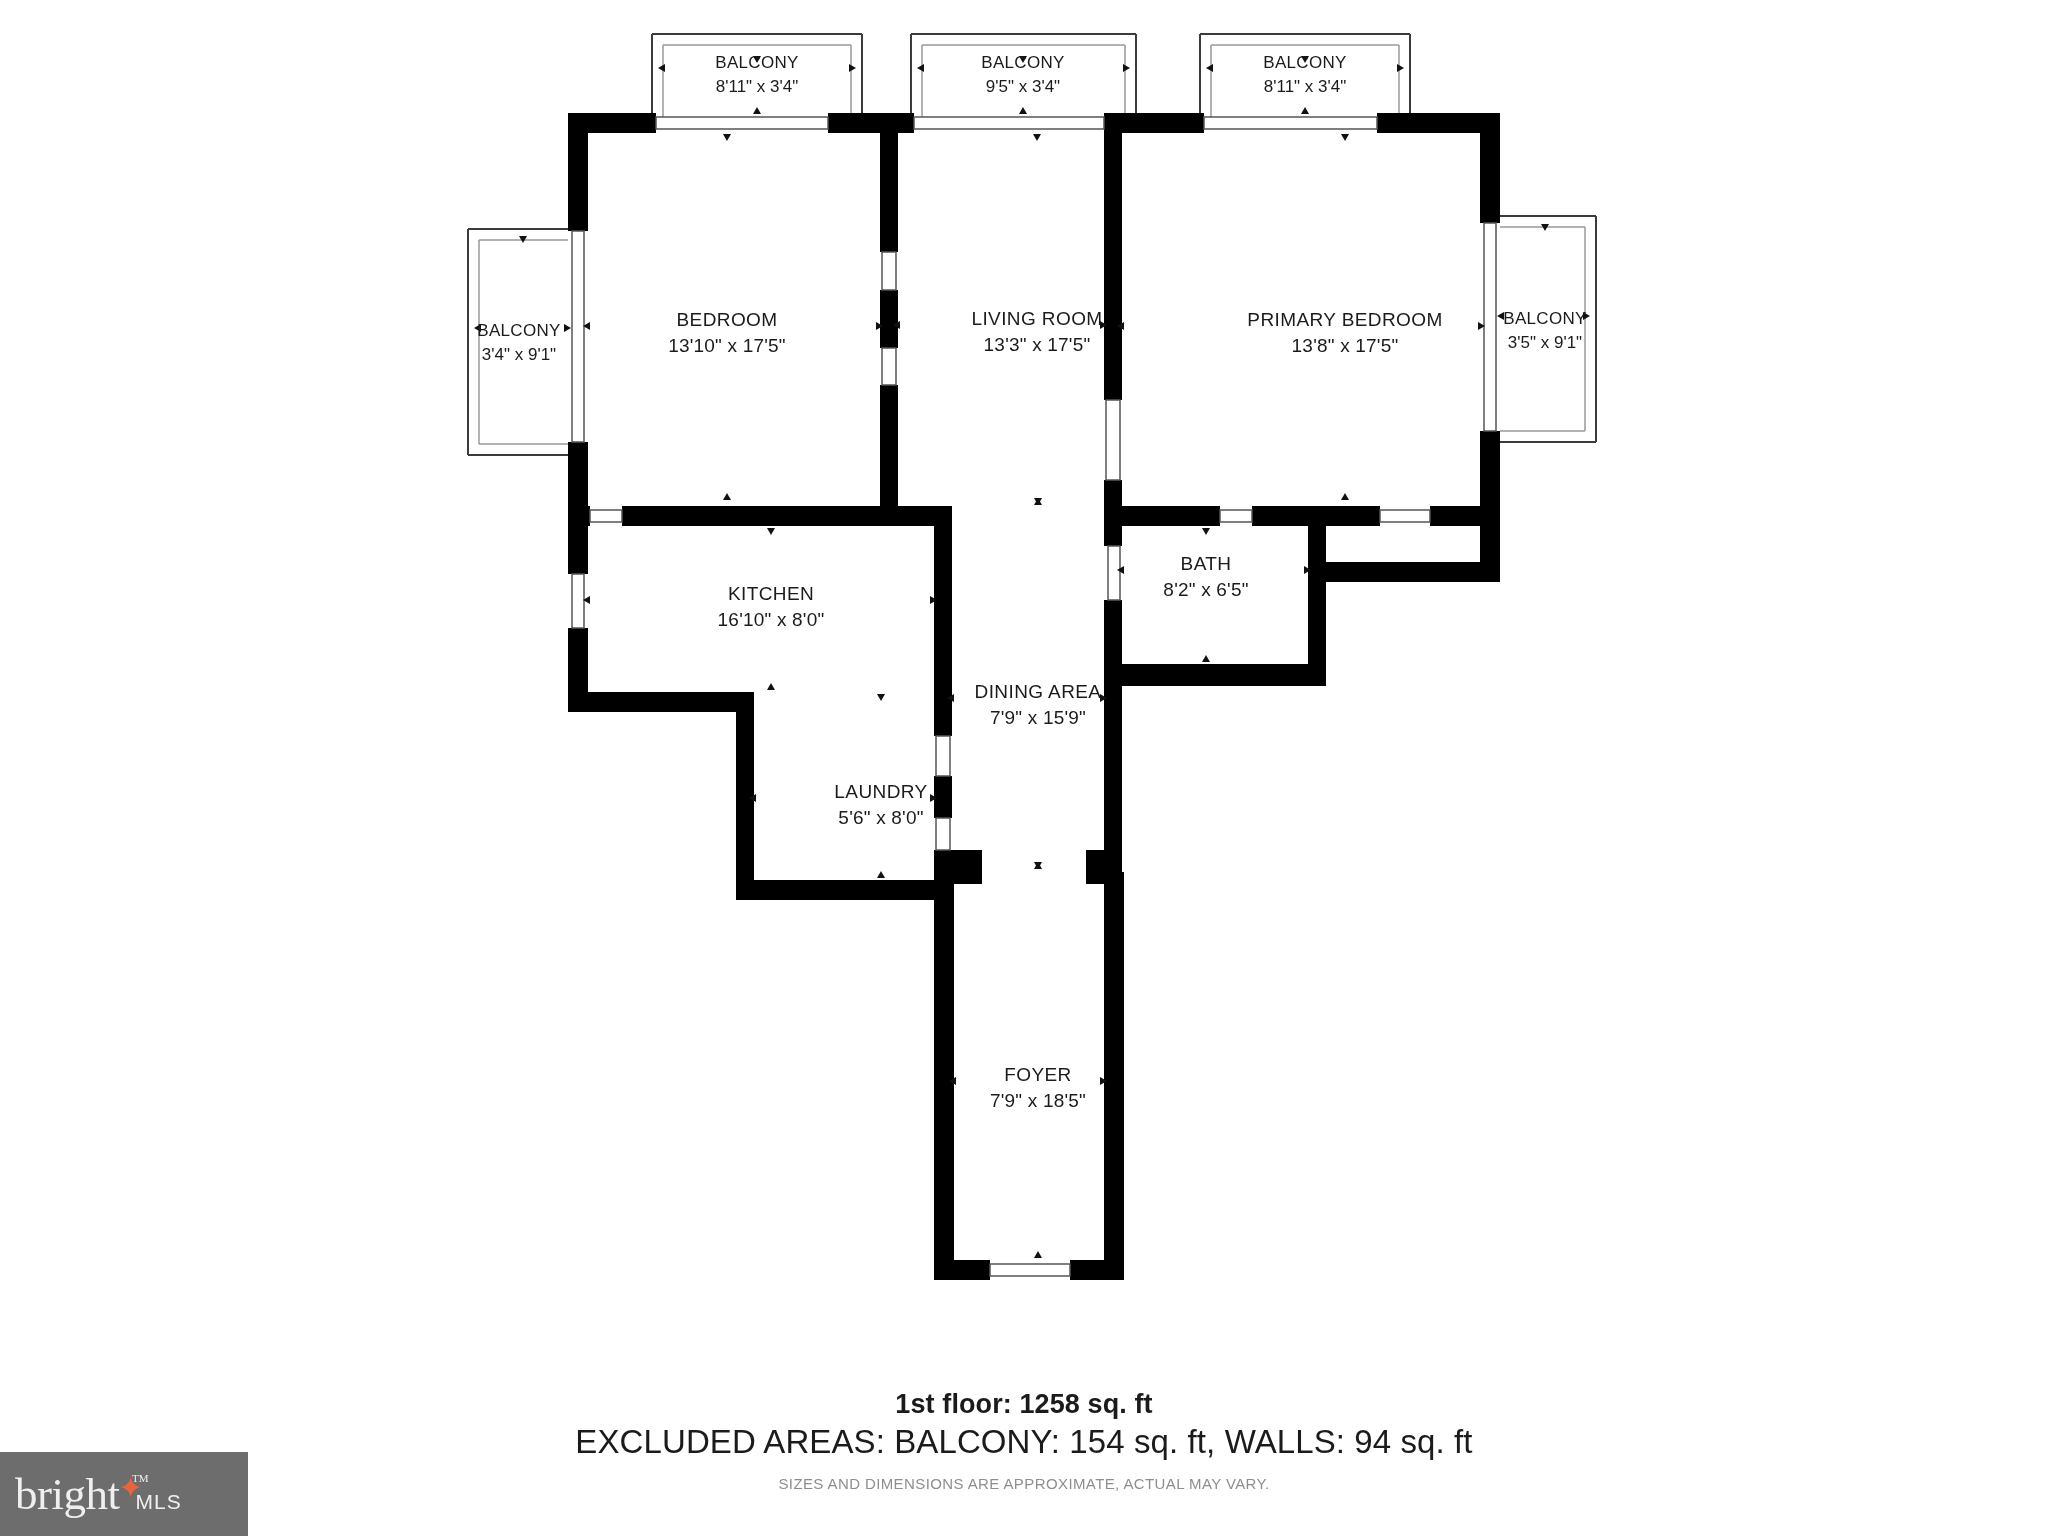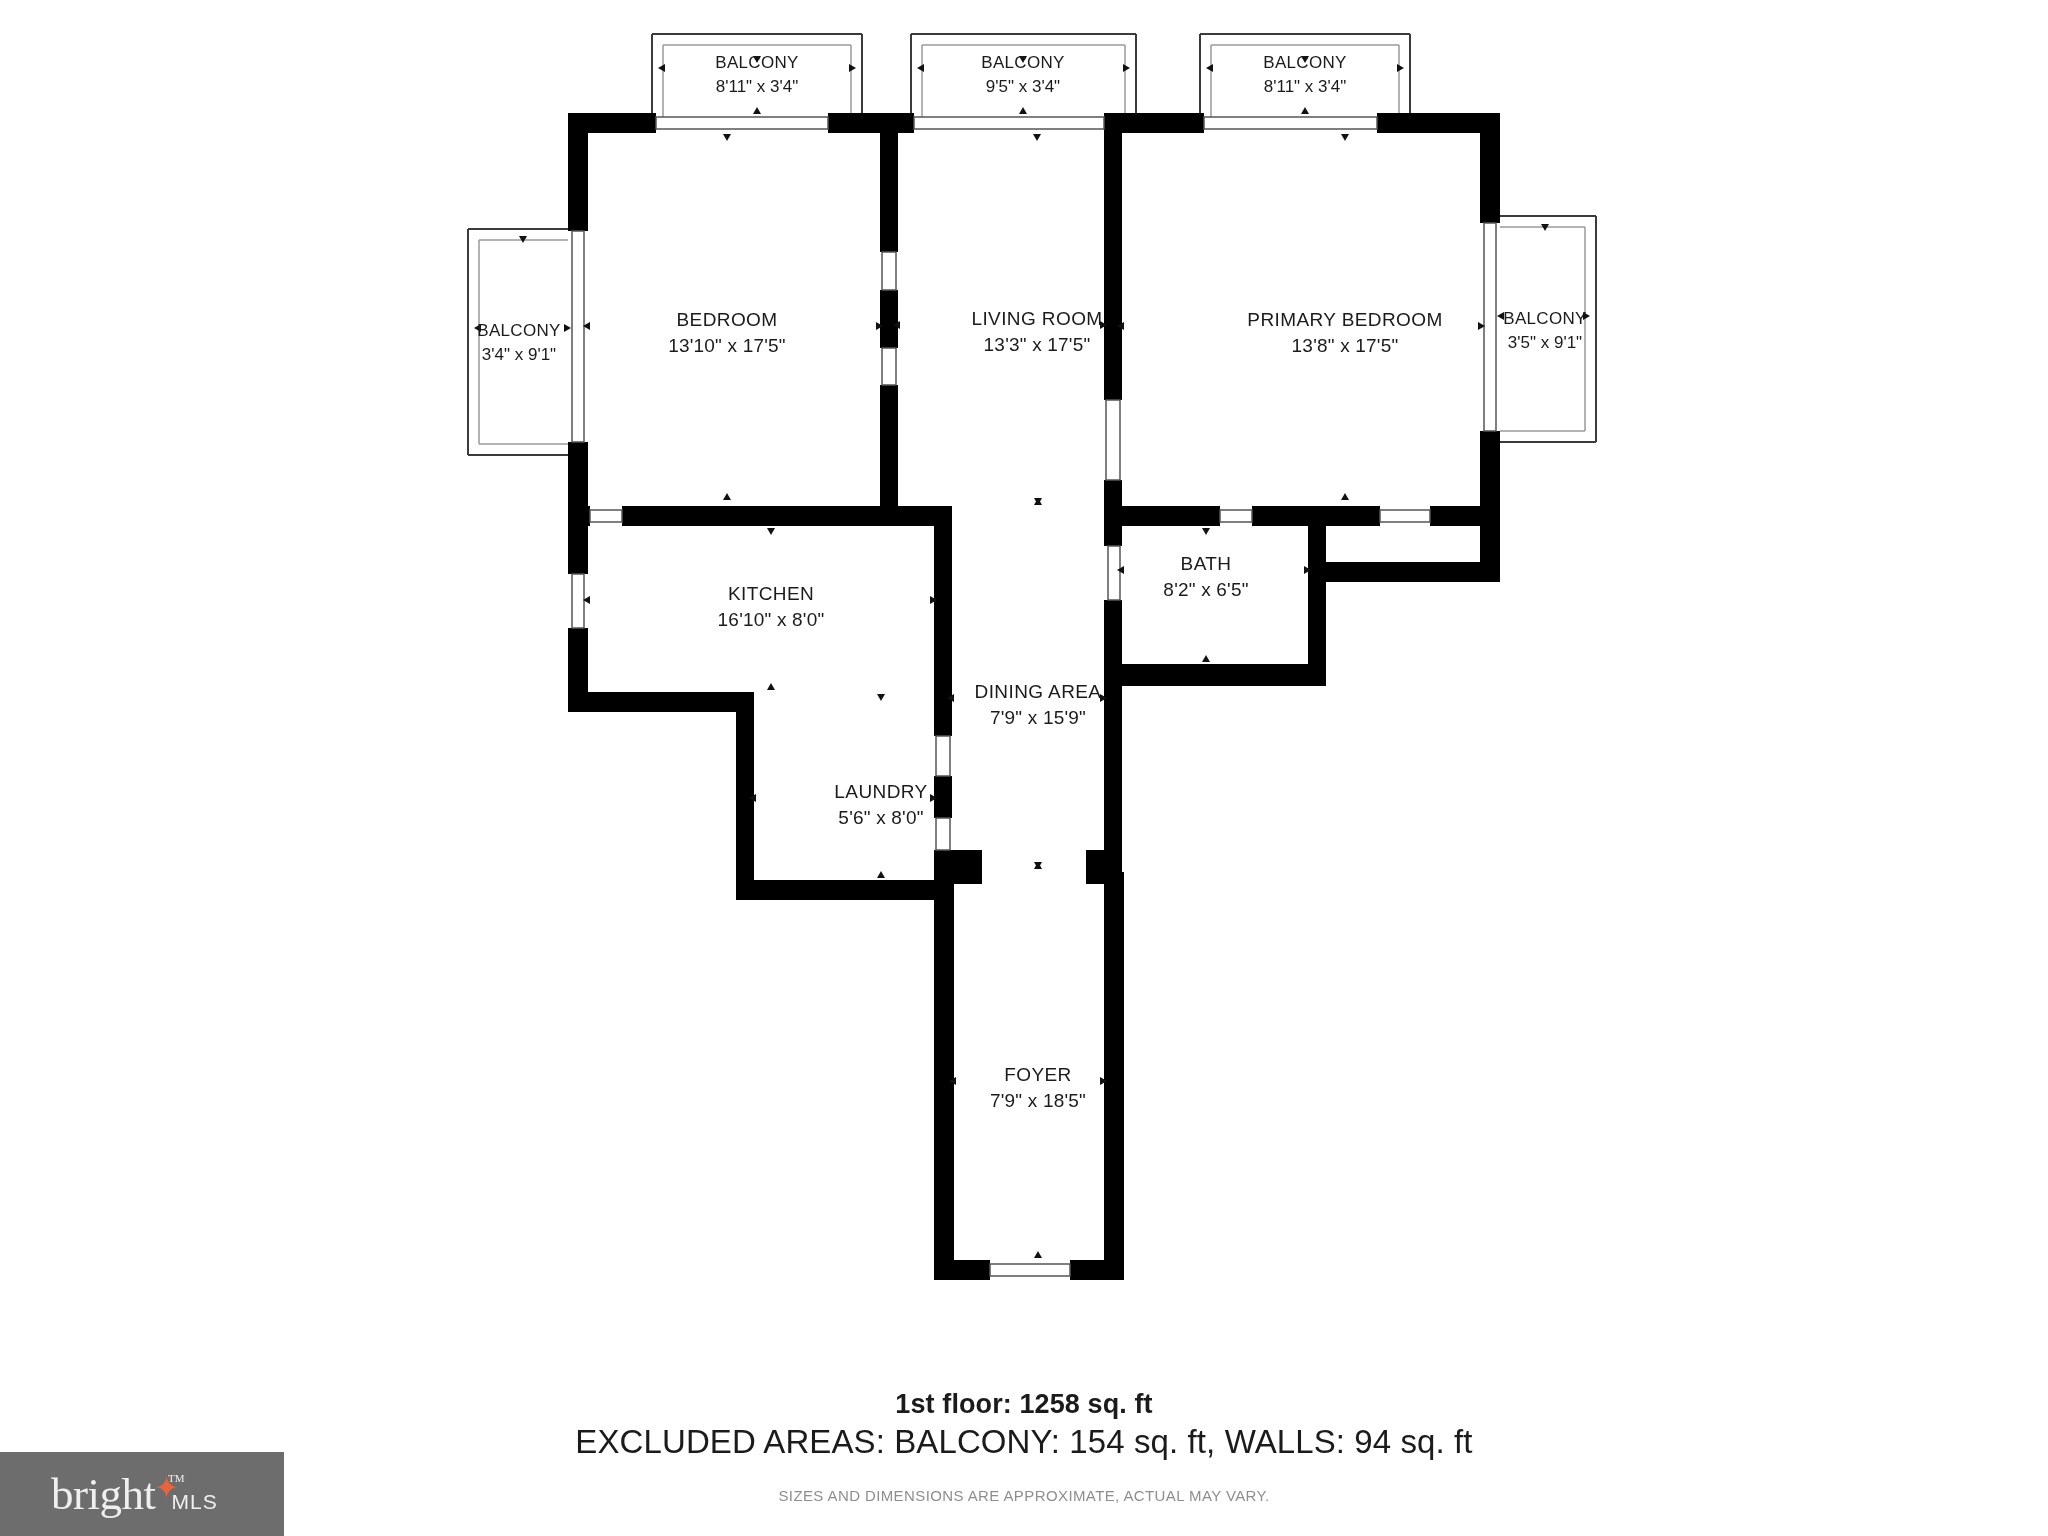"bright" #logo { padding-left: 36px -> none }
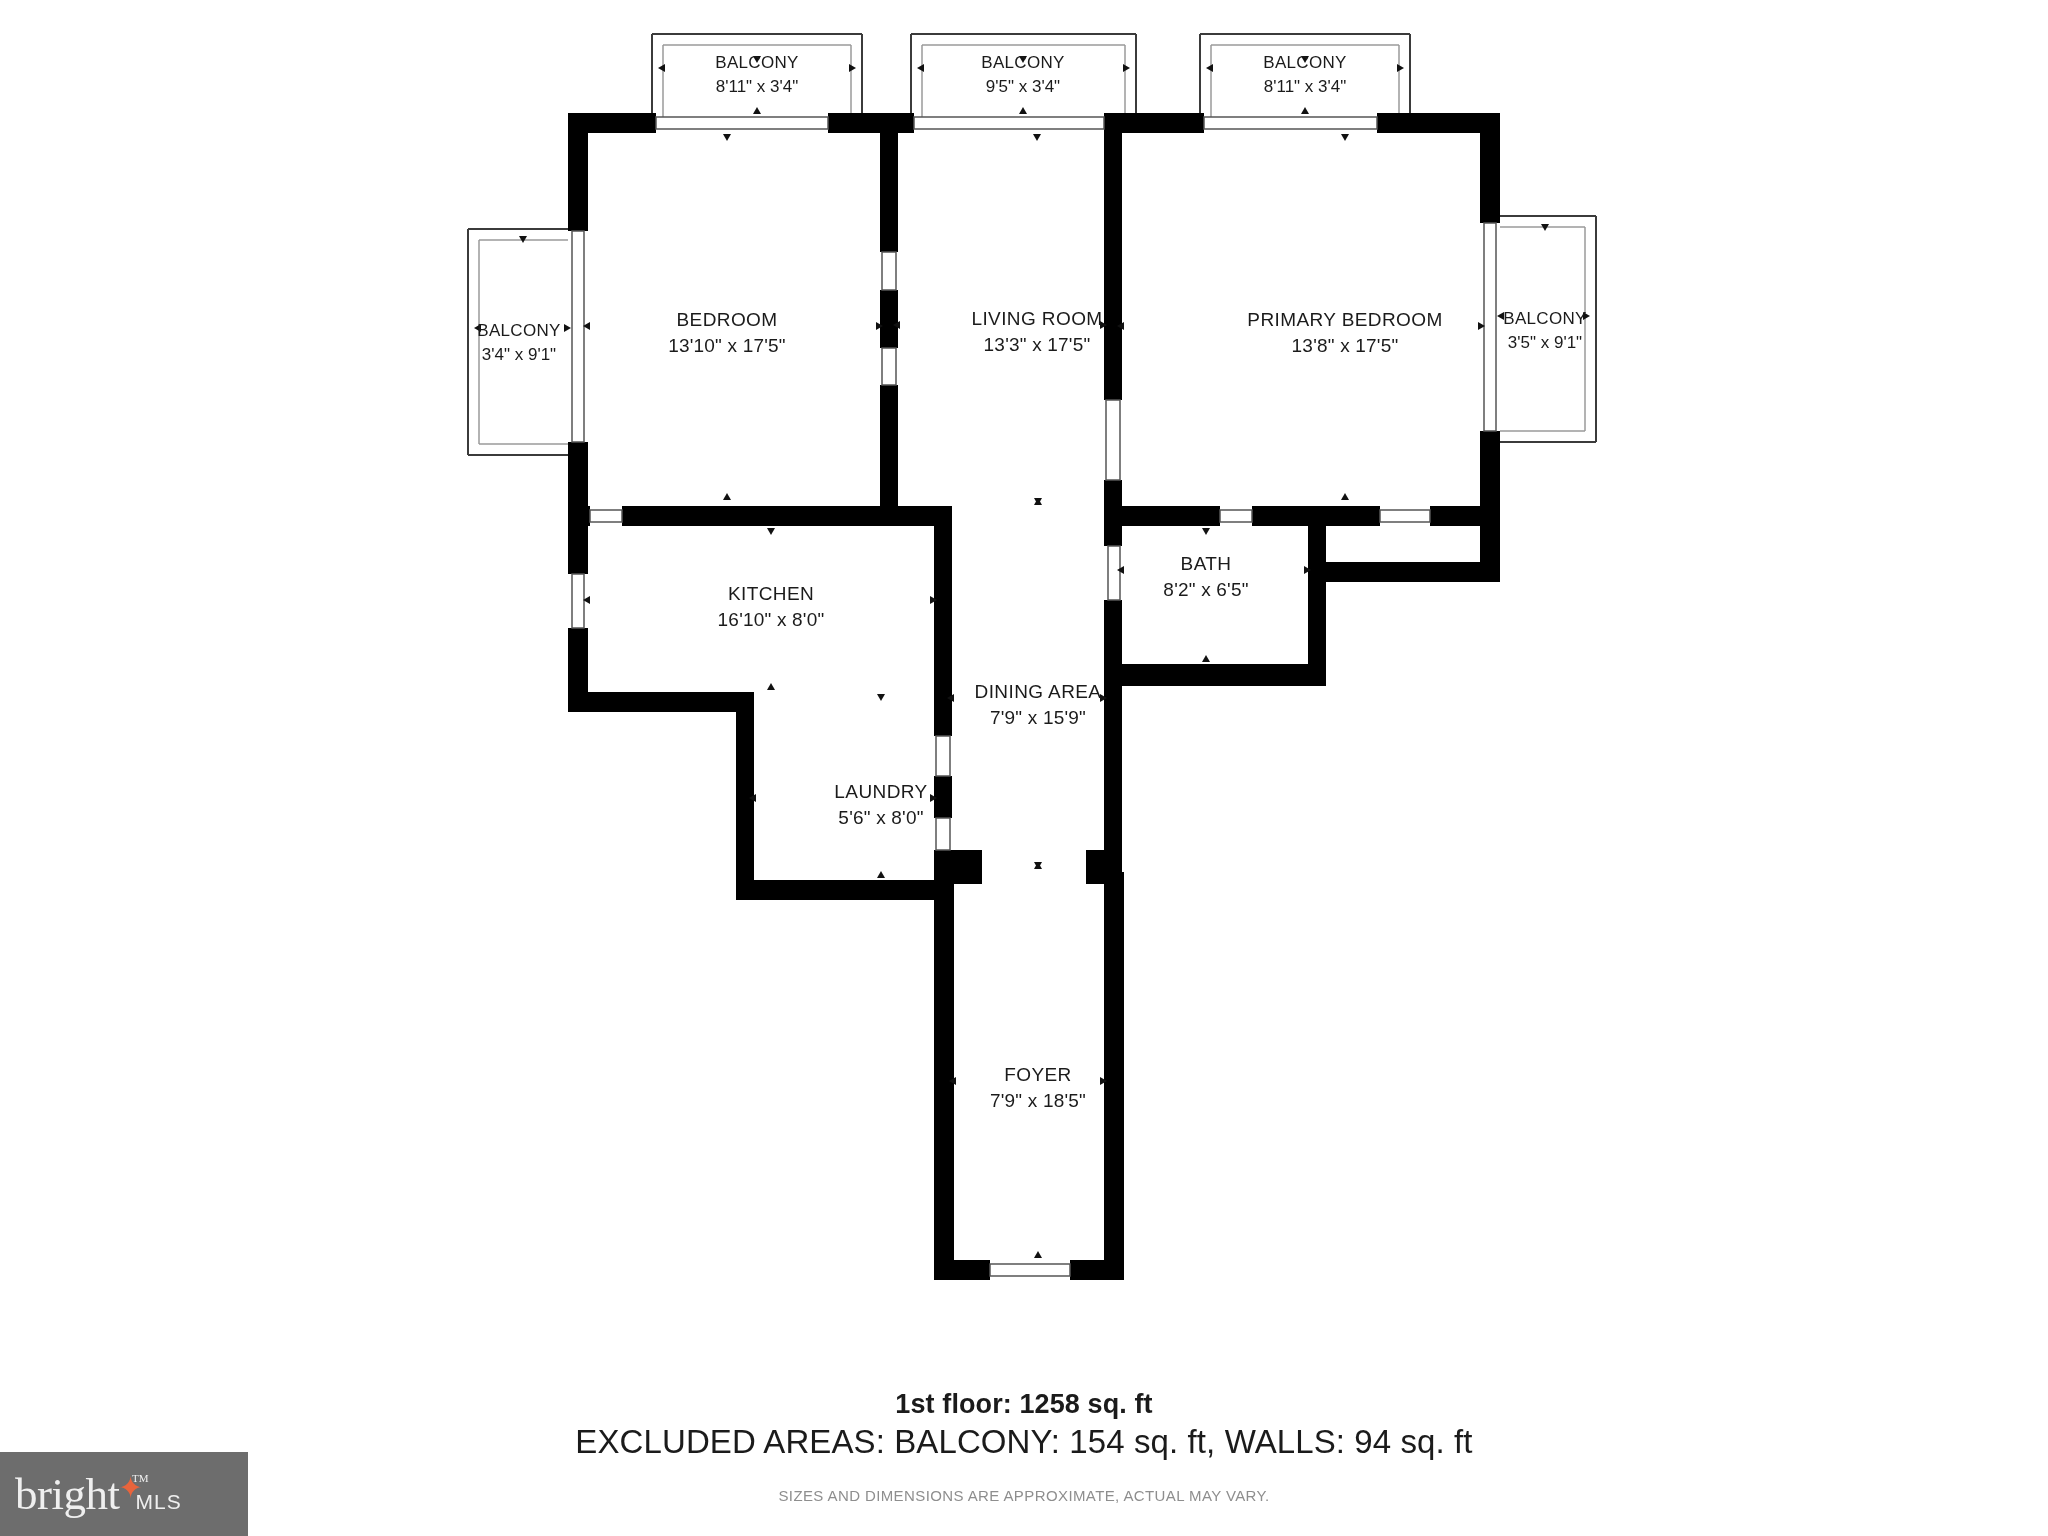"SIZES AND DIMENSIONS ARE APPROXIMATE," #summary .disclaimer { margin-top: 24px -> 12px }
